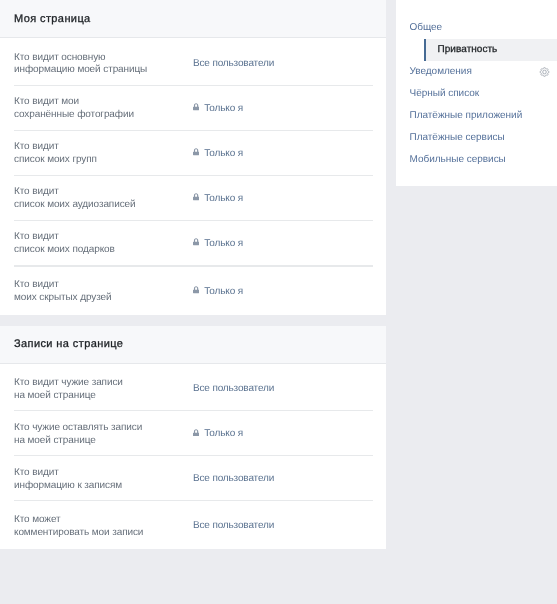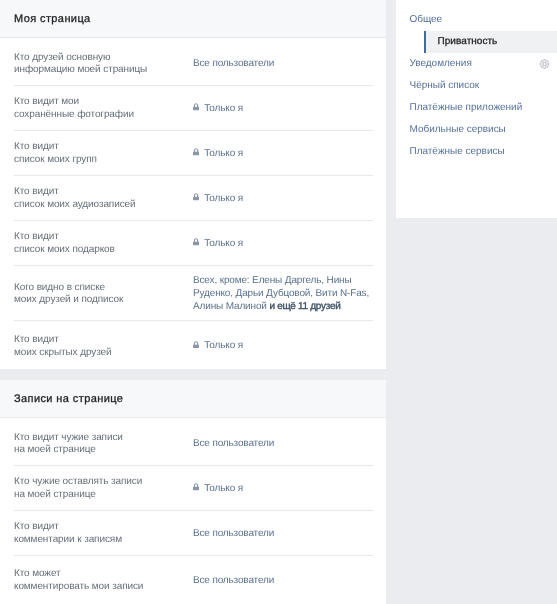"Общее" .sidebar { height: 218px -> 186px; padding-top: 9px -> 17px }
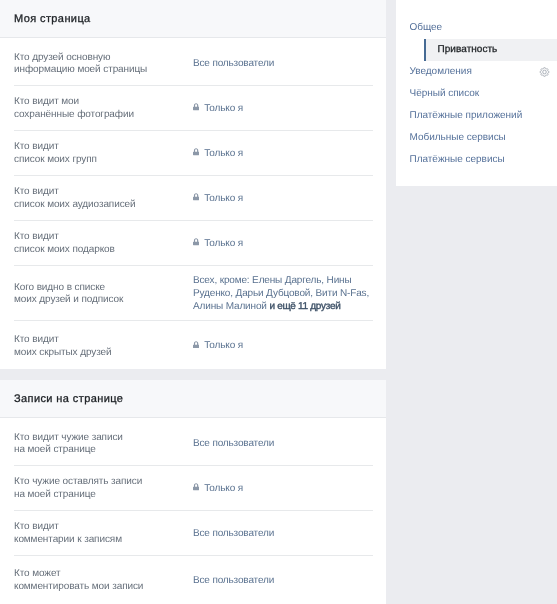"Кто друзей основную" span { text: друзей -> видит }
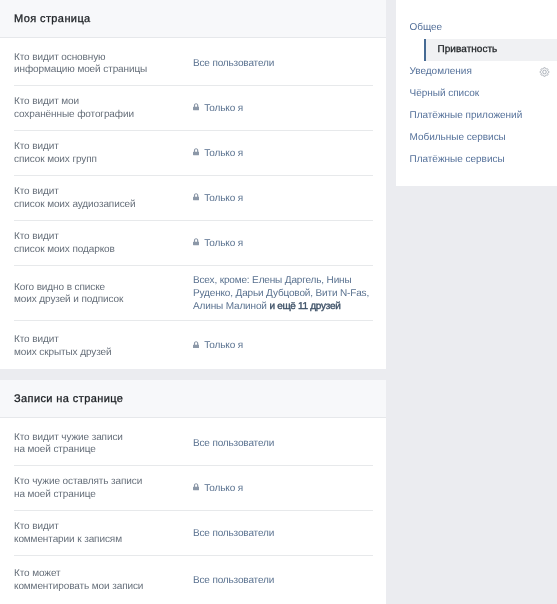"Мобильные сервисы" div.navitem { order: before "Платёжные сервисы" -> after "Платёжные сервисы" }
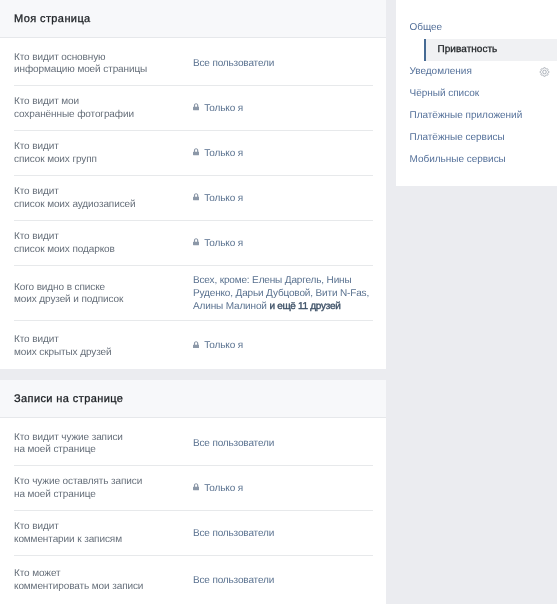"Кого видно в списке" div.row { html: <div> <div><span>Кого видно в списке</span><br><span>моих друзей и подписок</span></div> <div><span>Всех, кроме: Елены Даргель, Нины Руденко, Дарьи Дубцовой, Вити N-Fas, Алины Малиной</span> <b>и ещё 11 друзей</b></div> </div> -> none }
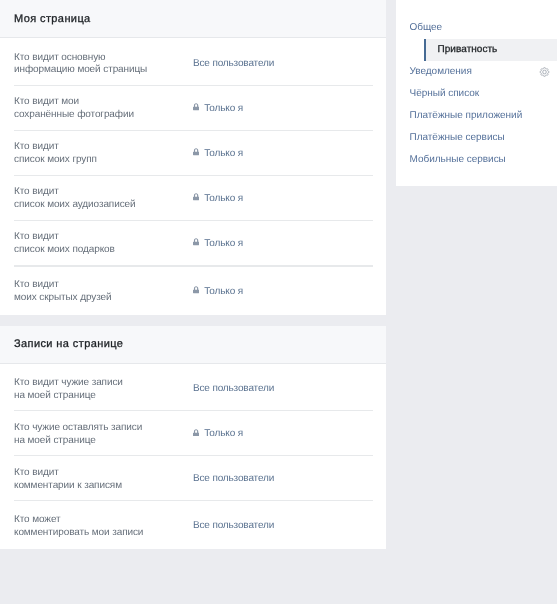"комментарии к записям" span { text: комментарии -> информацию }
